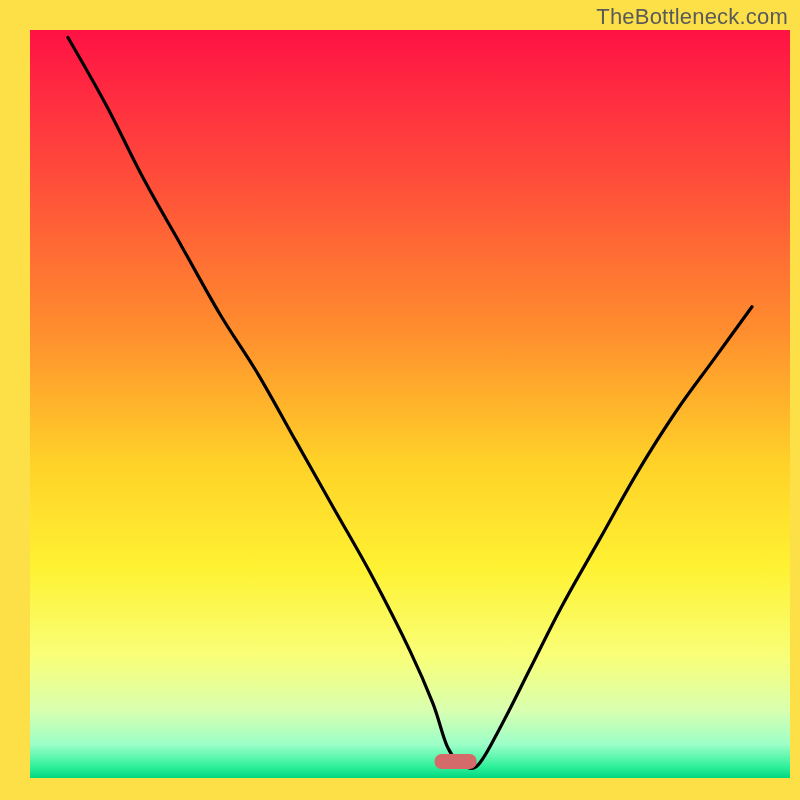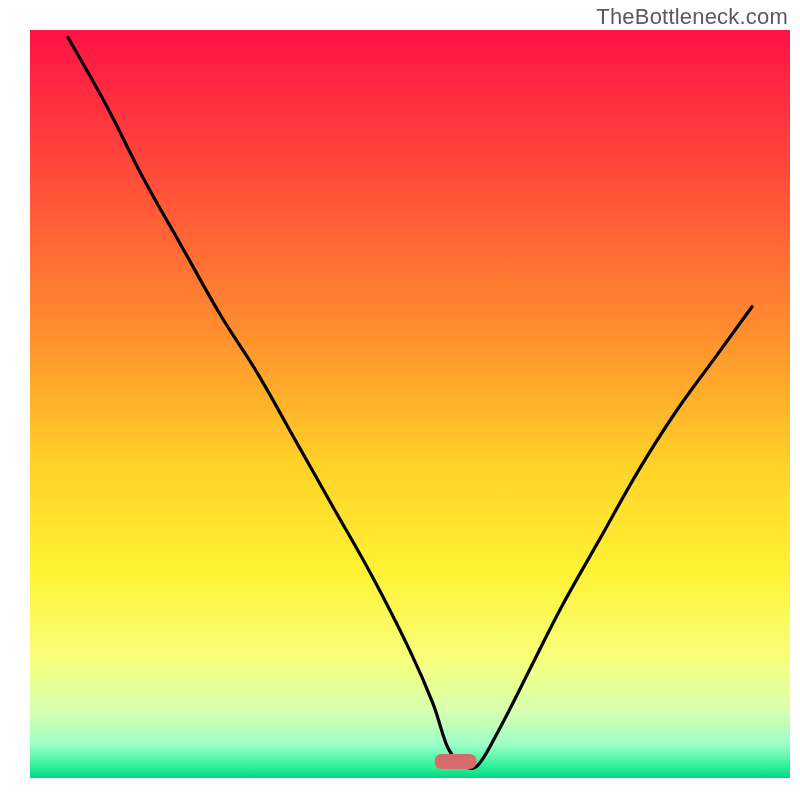"TheBottleneck.com" .frame { background: #ffffff -> #fde047 }
